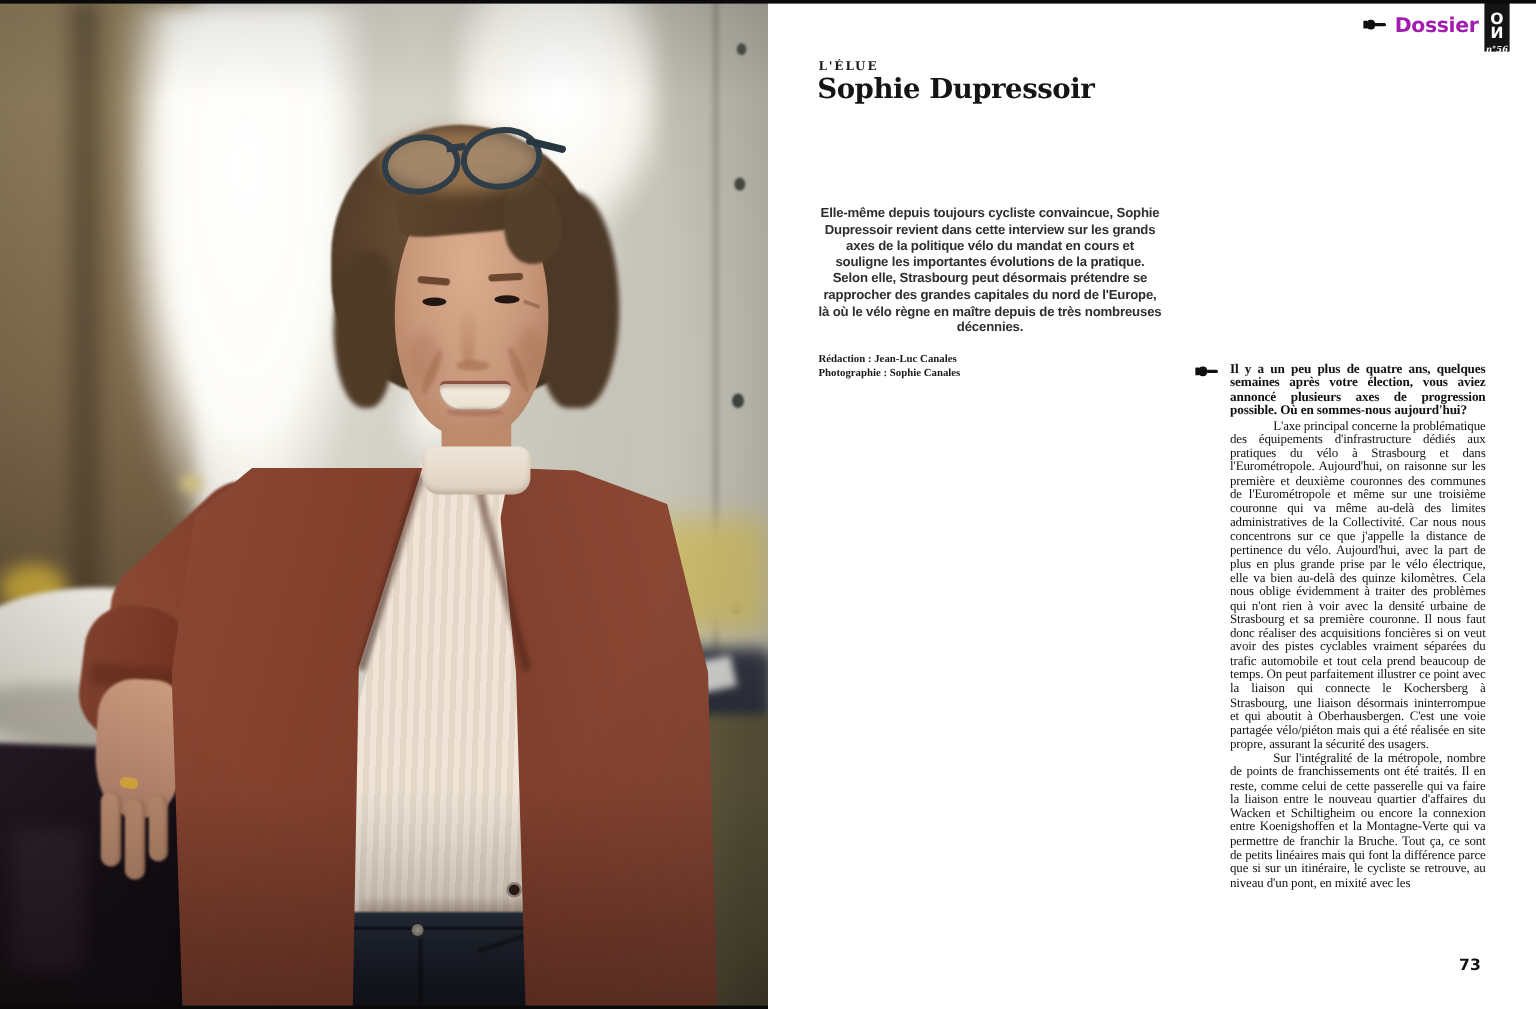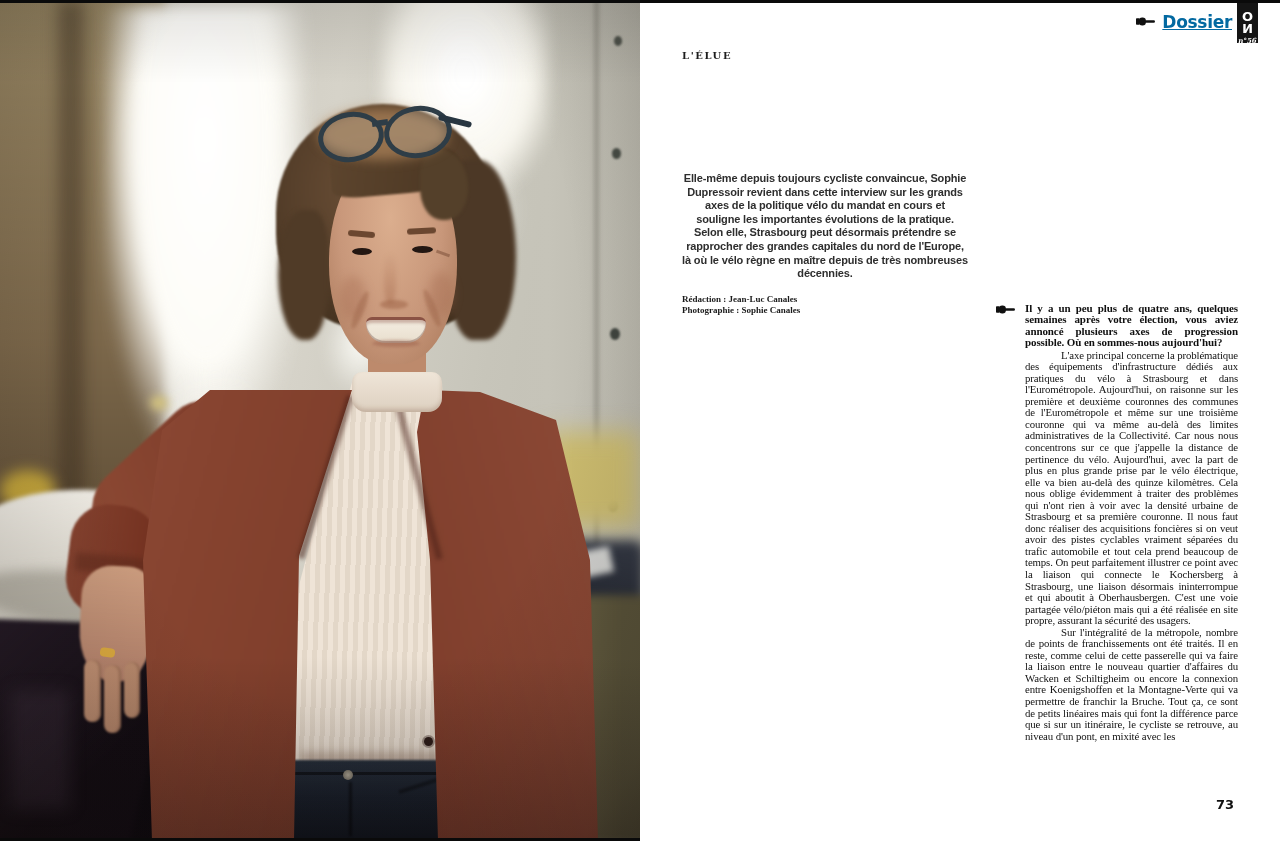"Dossier" .dossier .lbl { color: #0369a1 -> #a21caf; text-decoration: underline -> none }
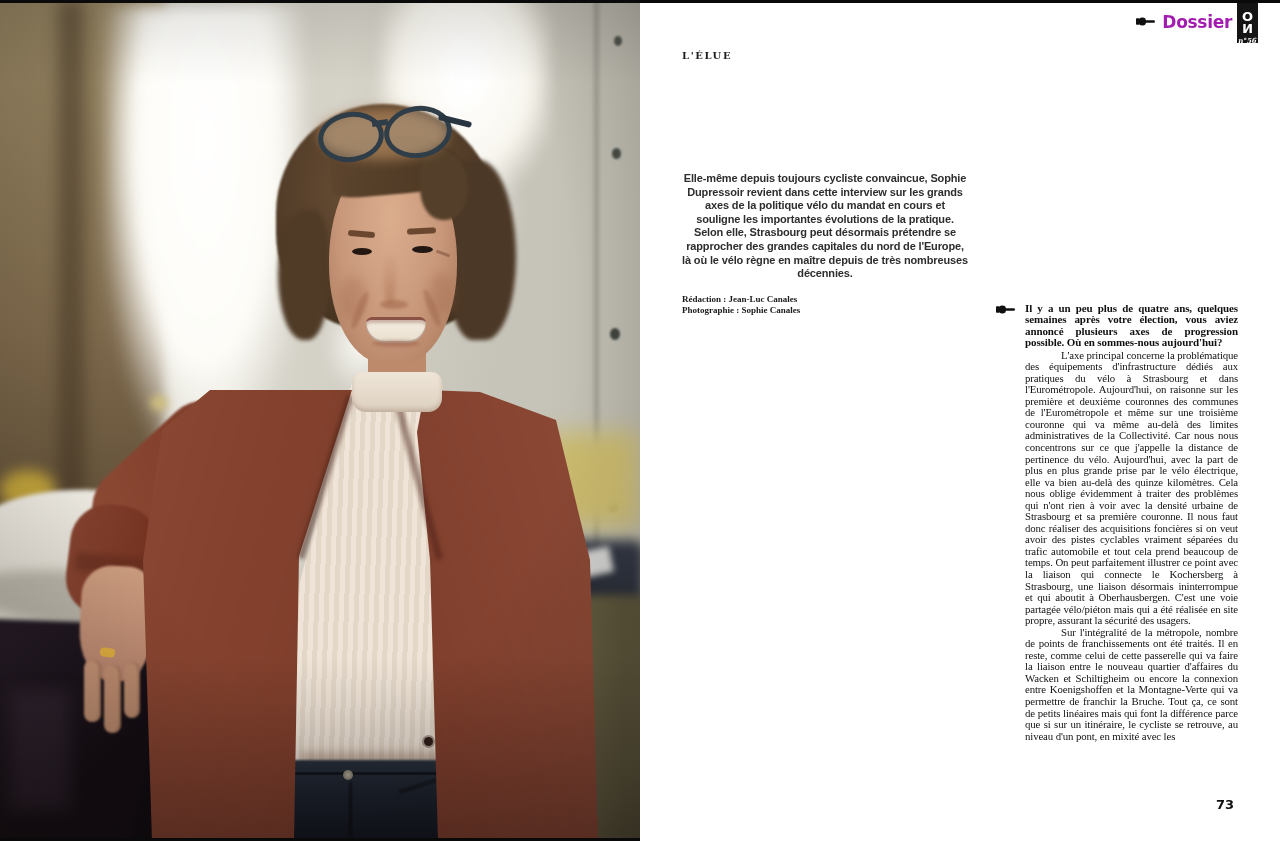"Sophie Dupressoir" span.tline { html: none -> <span>Sophie Dupressoir</span> }
